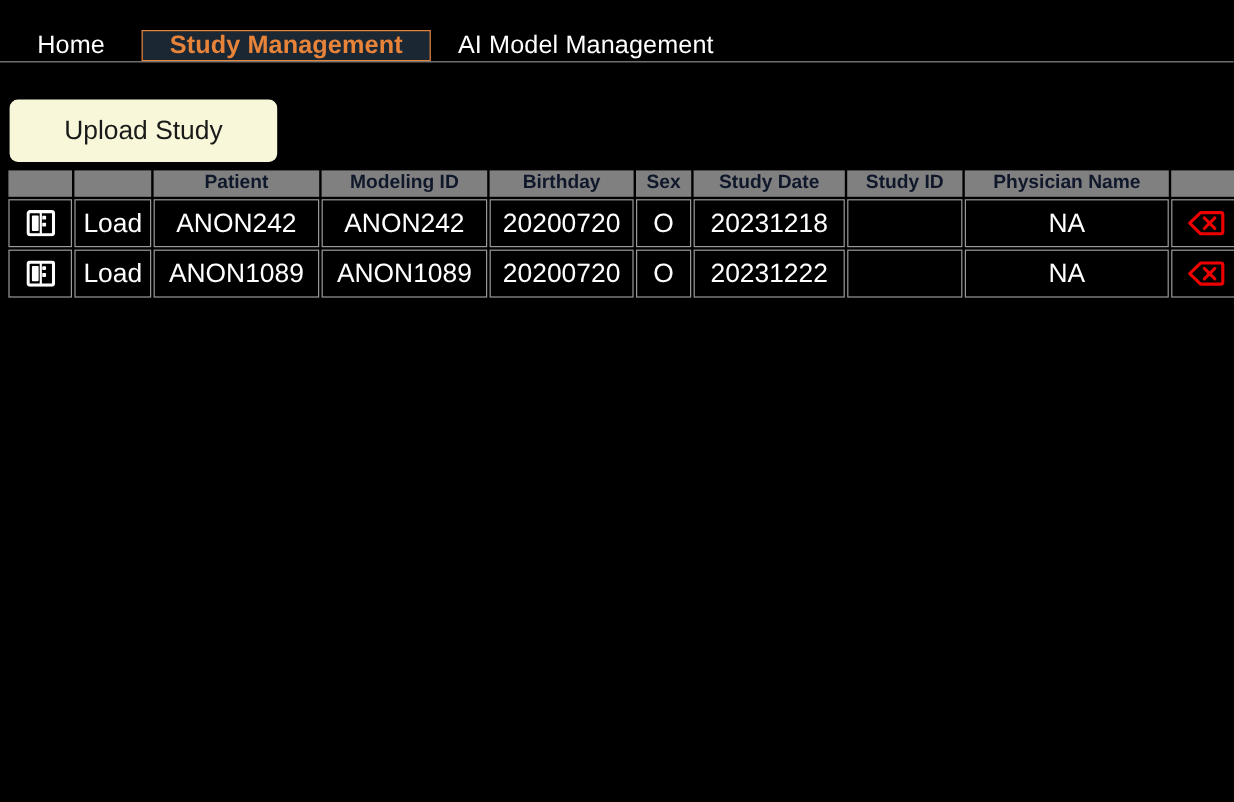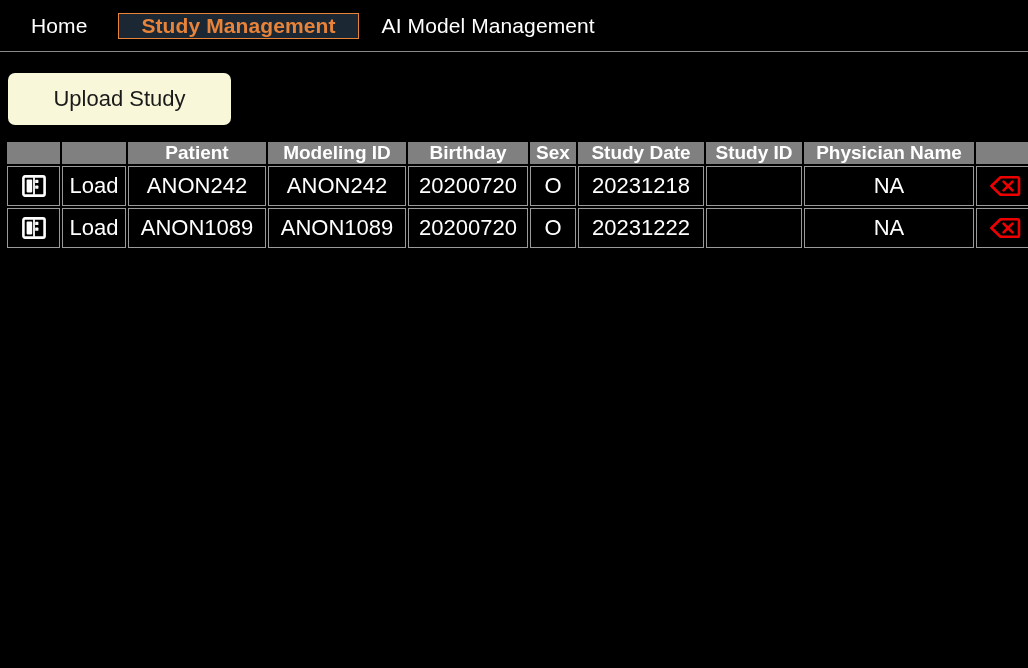"Home" #tabbar { align-items: center -> flex-end }
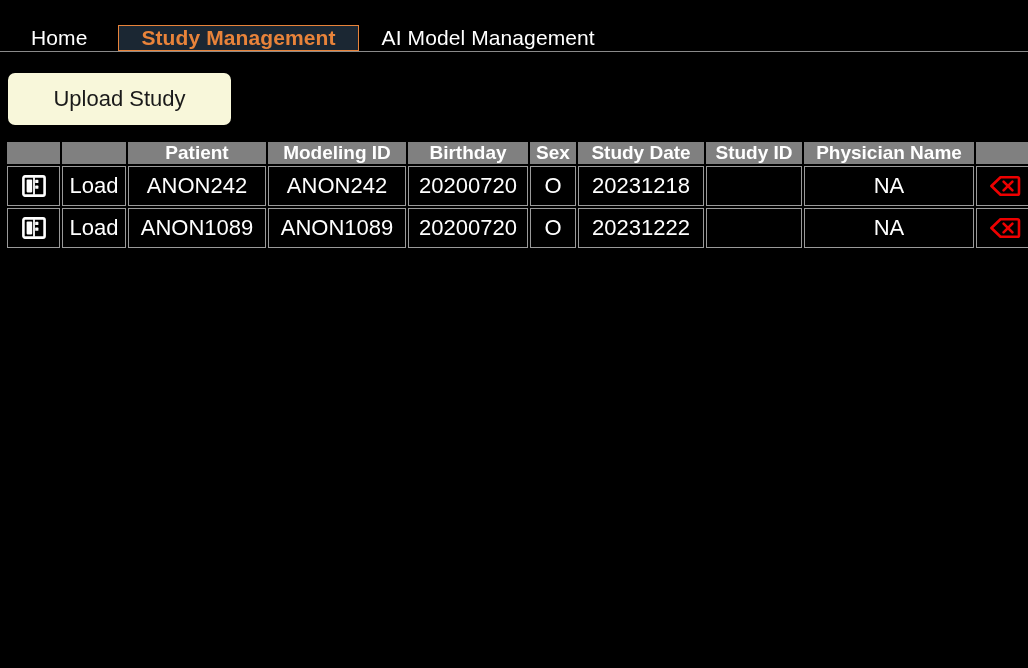"Upload Study" #upload-study-button { top: 73px -> 83px }
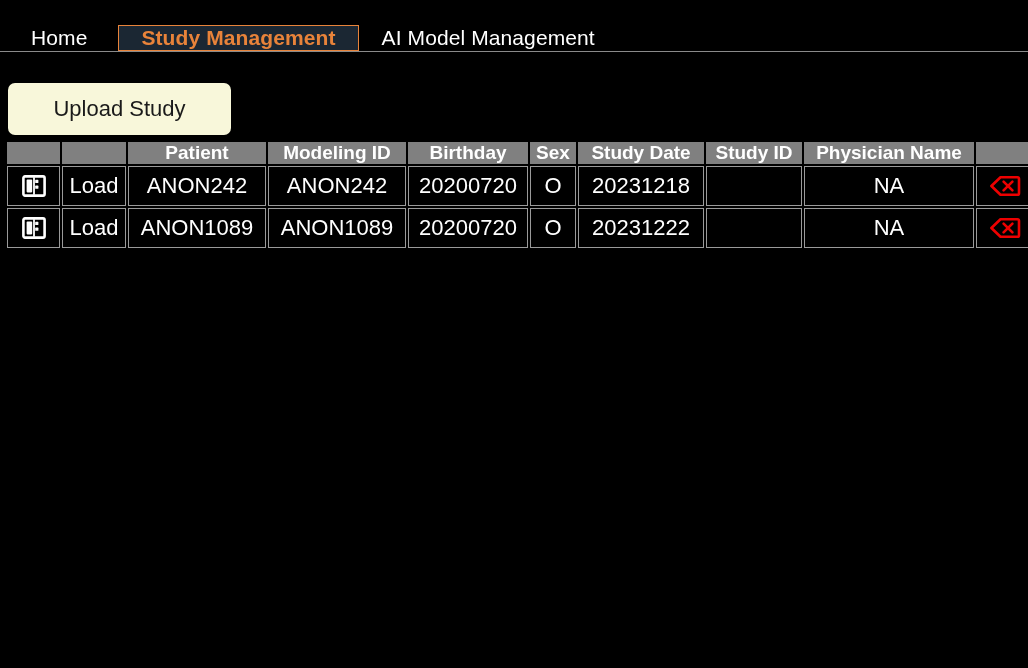"Patient" #study-table th { color: #ffffff -> #0f172a; font-size: 19px -> 16px }
